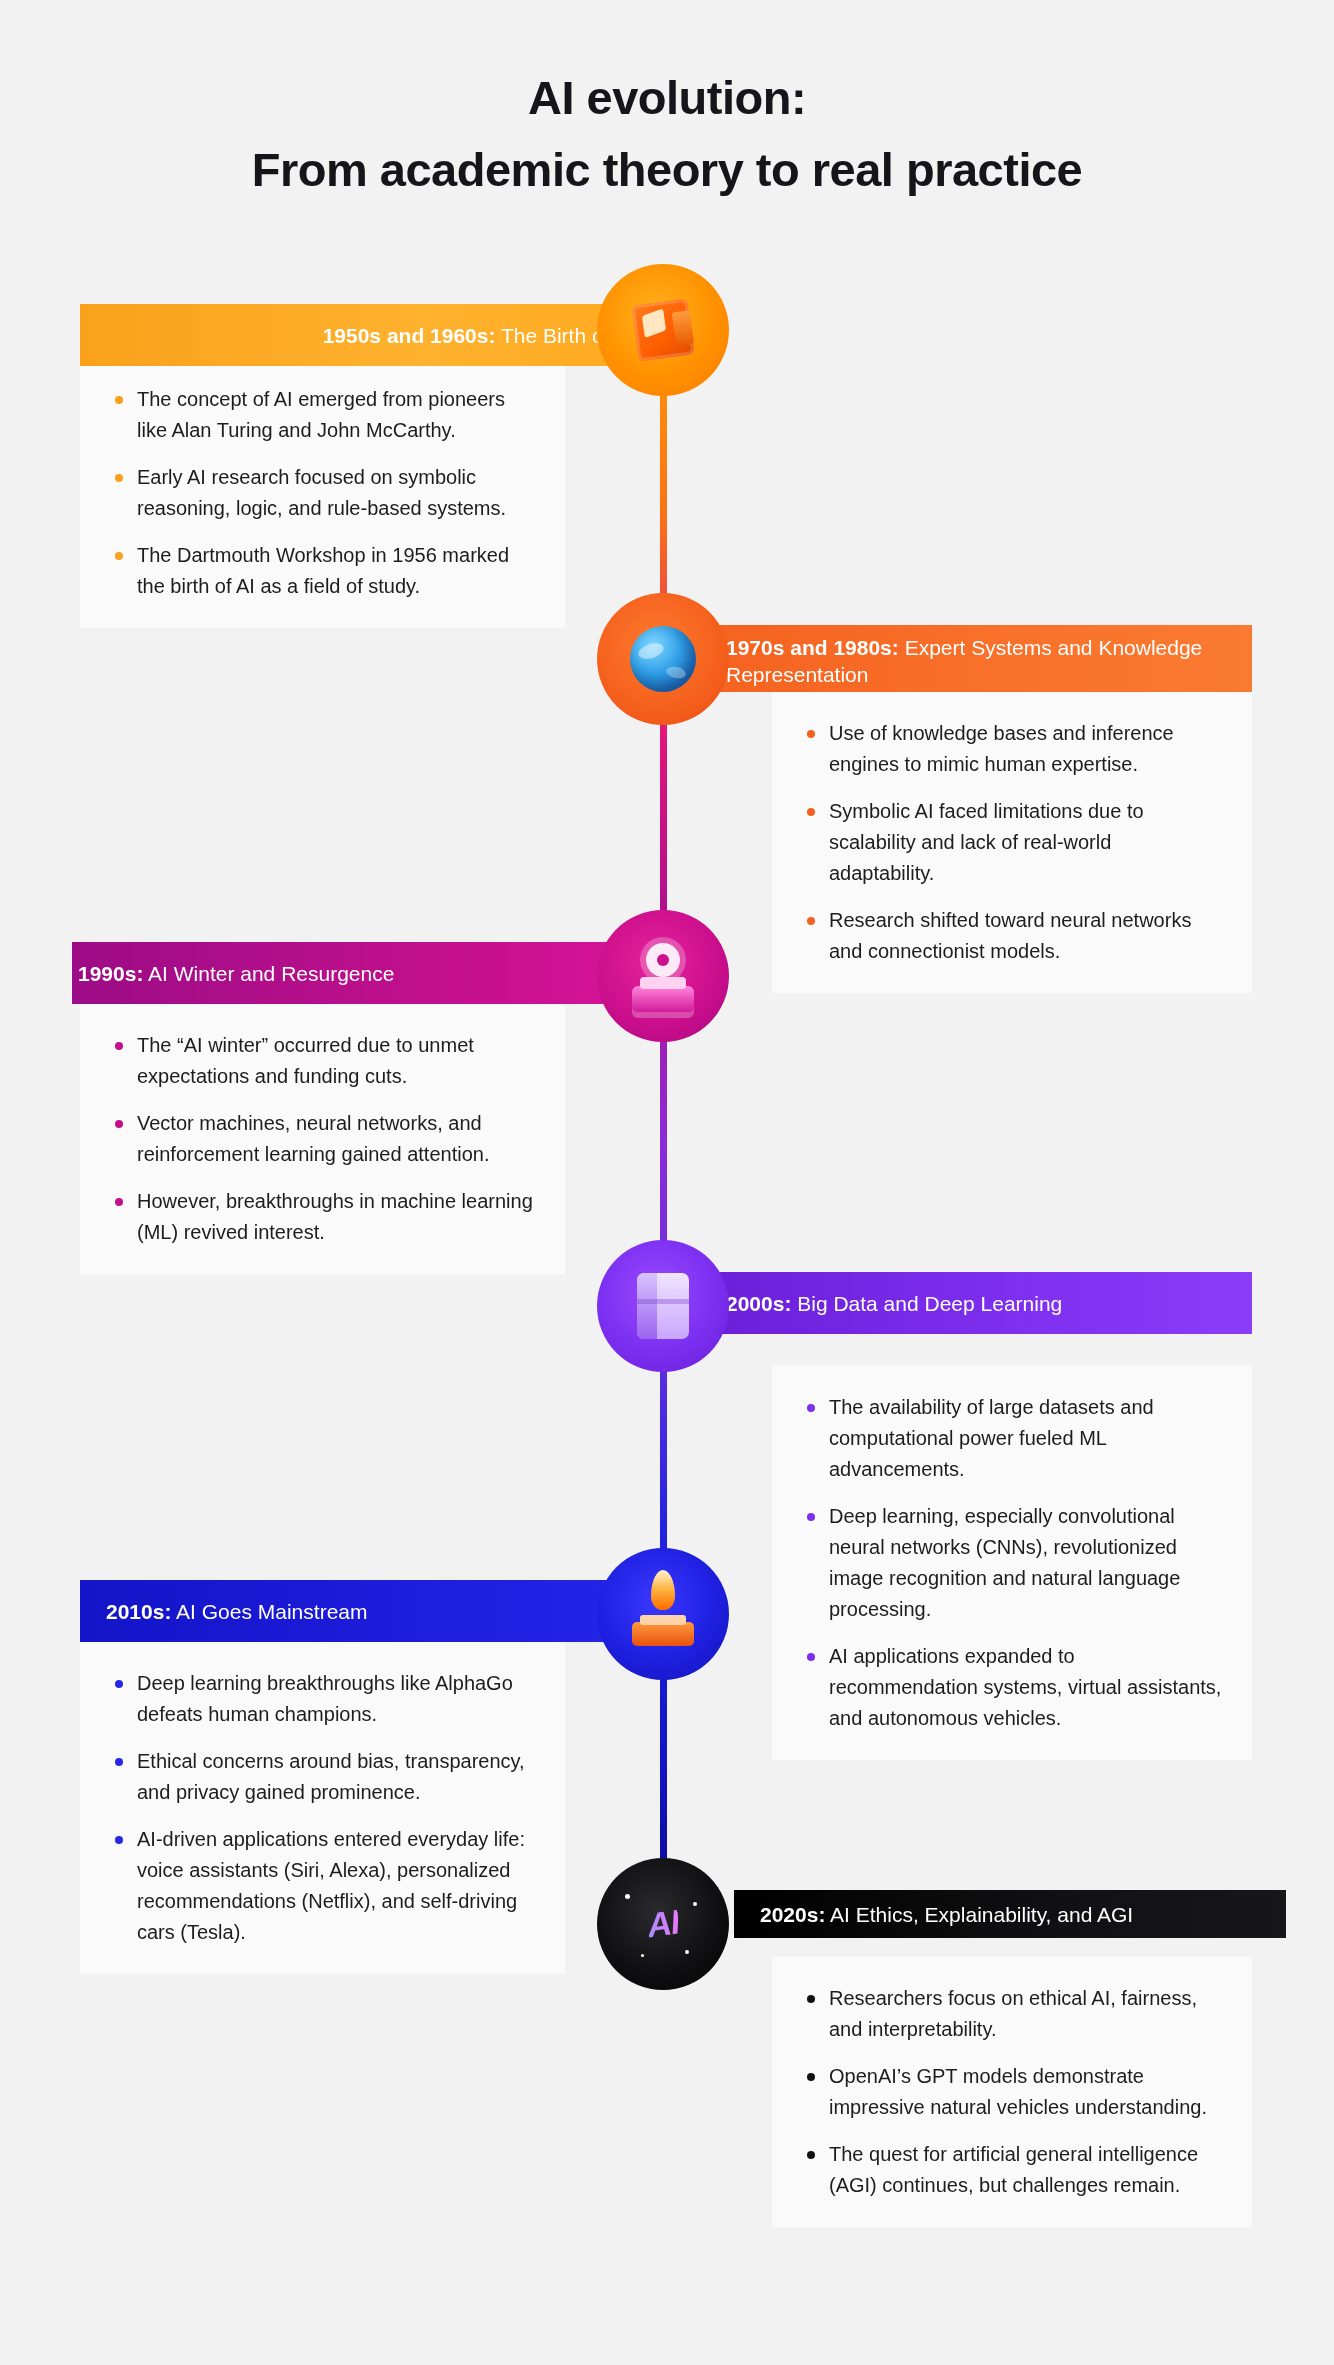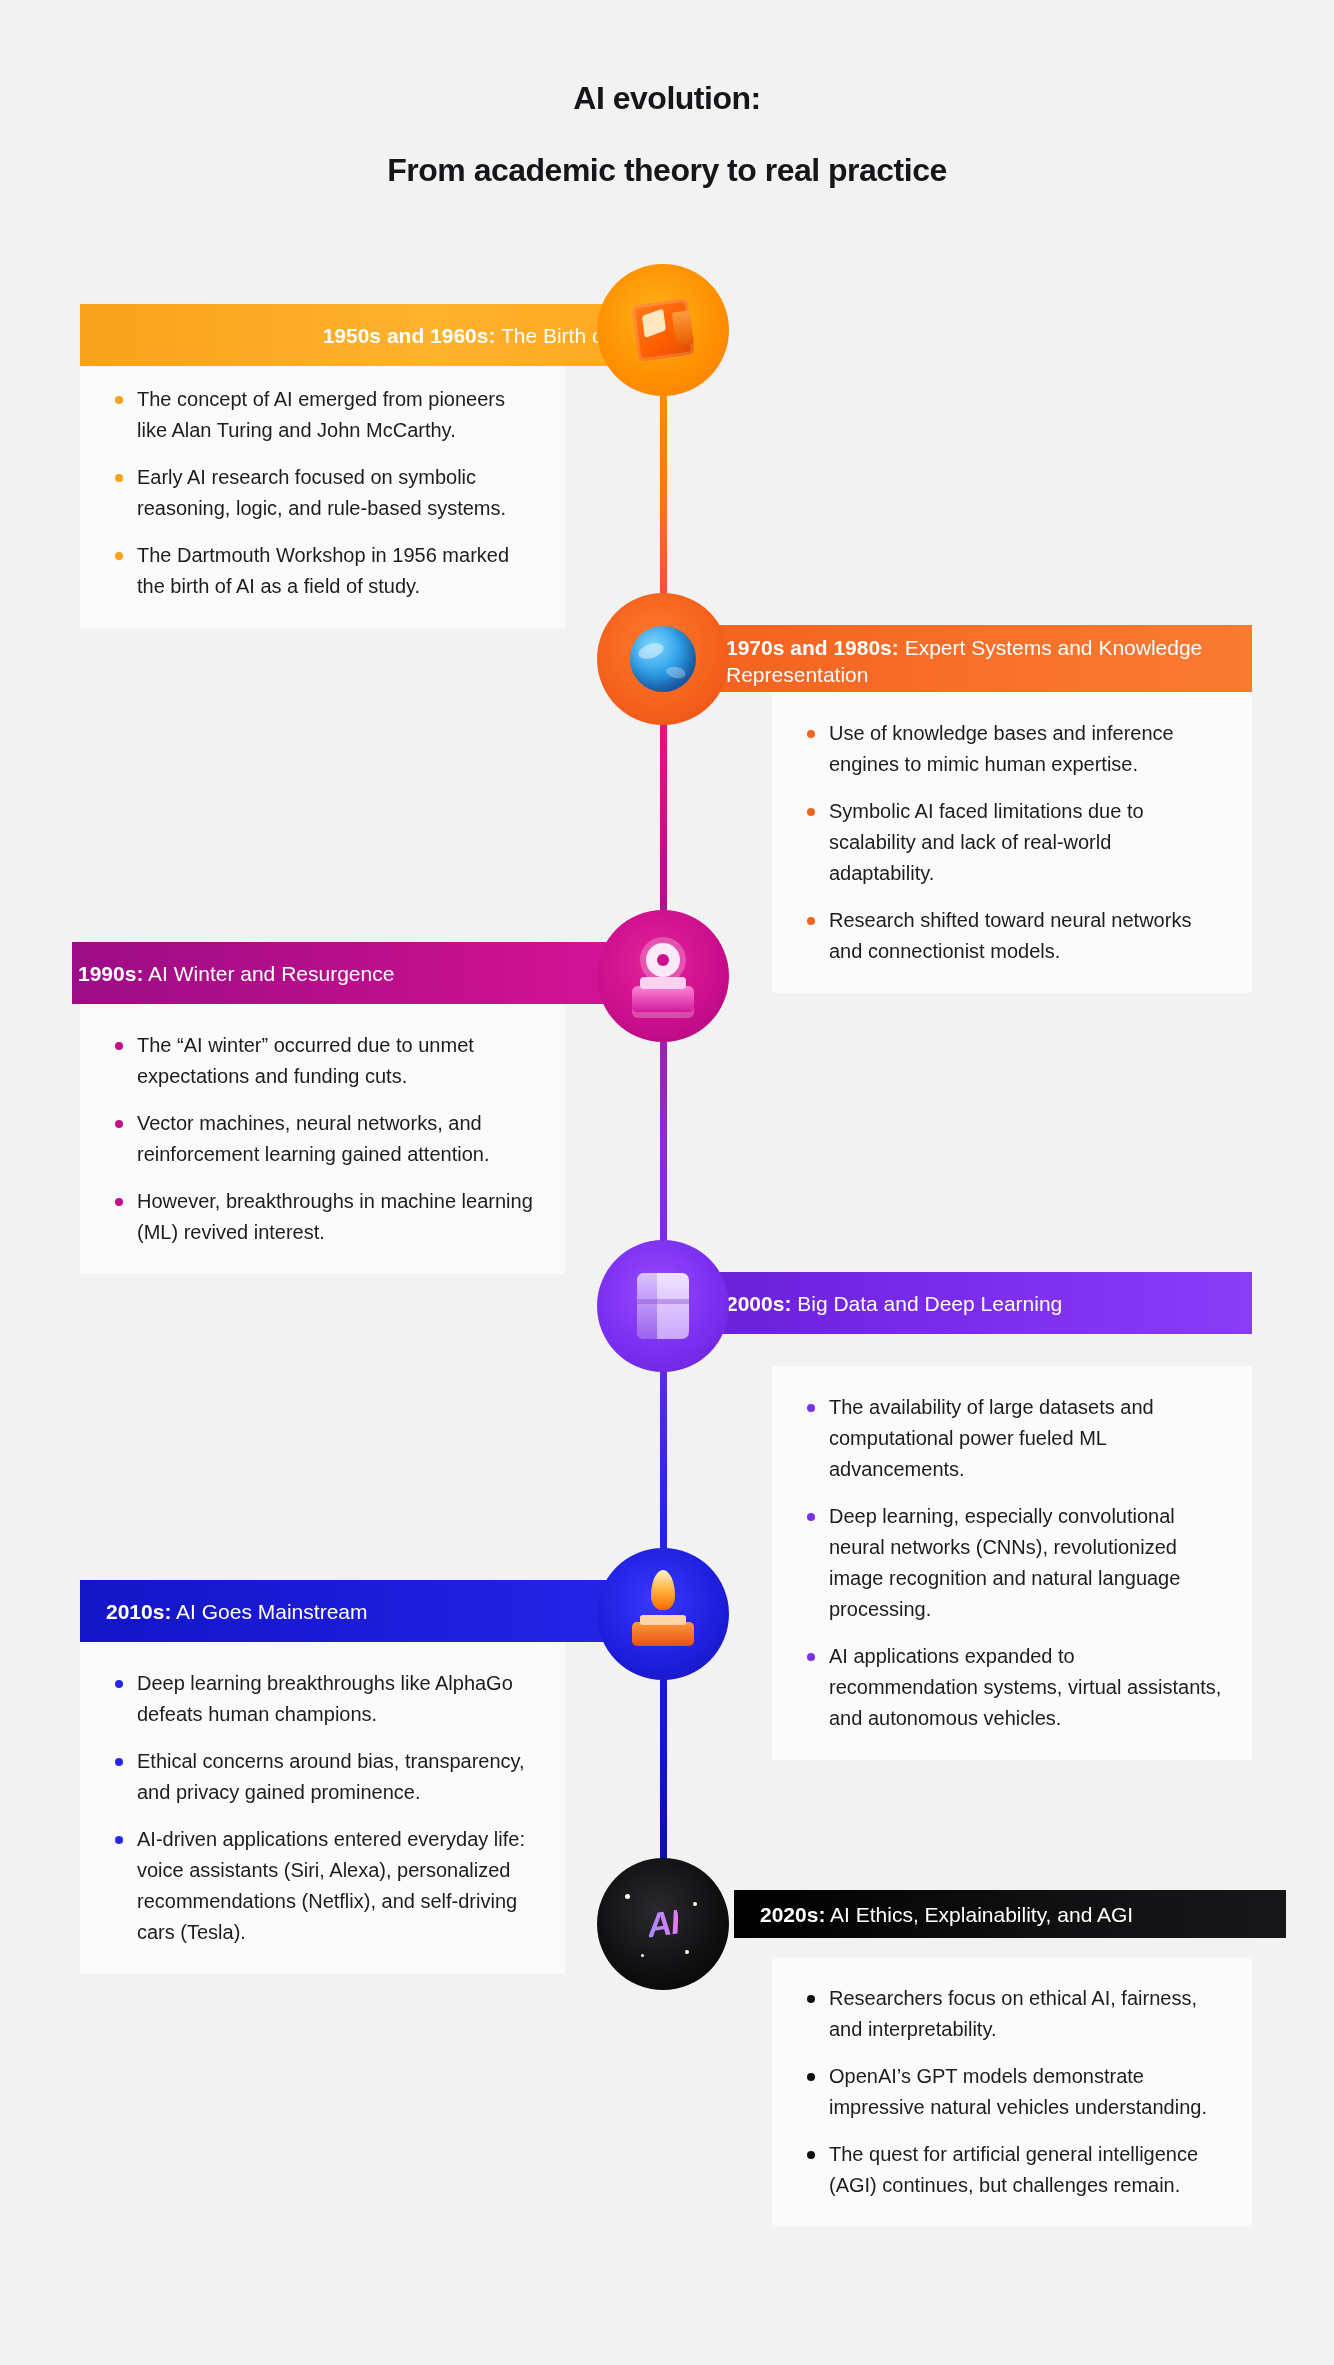"AI evolution:" .title-line { font-size: 32px -> 47px }
